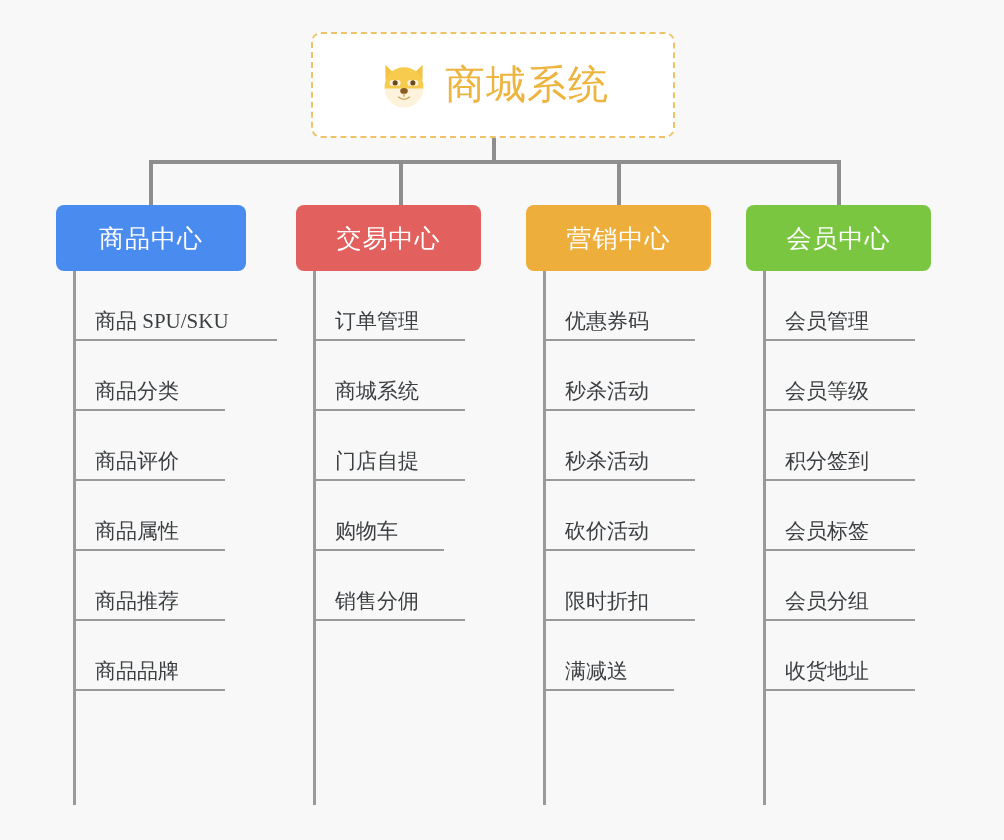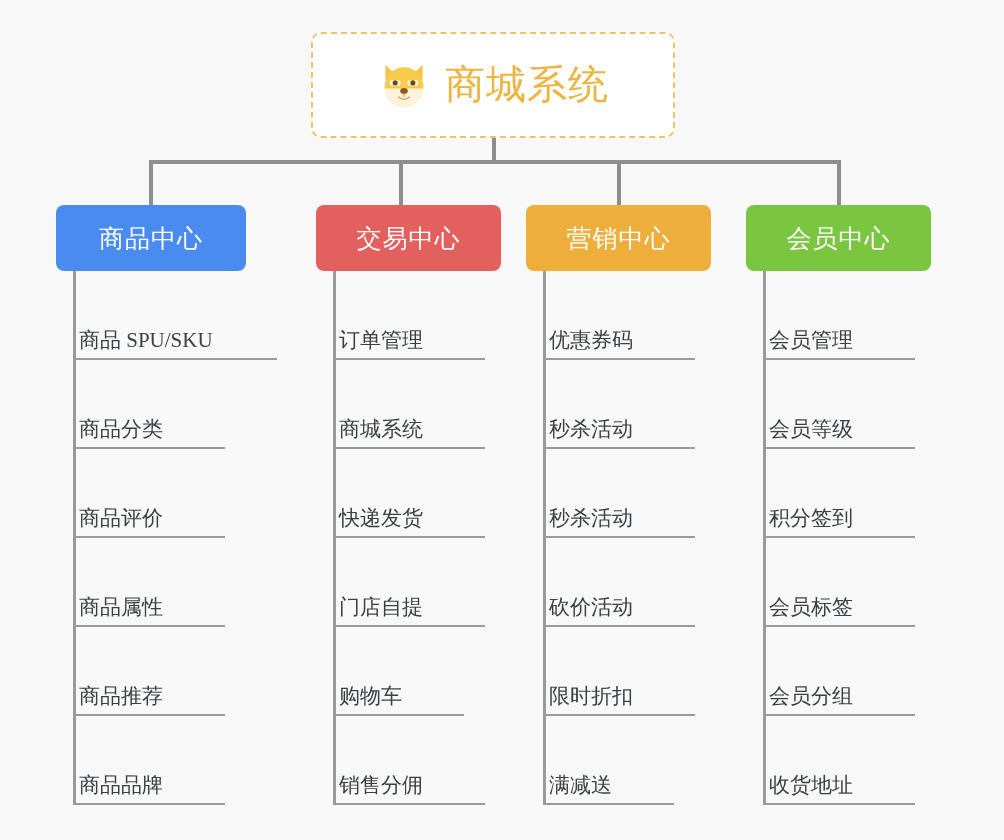"交易中心" .col-1 { left: 316px -> 296px }
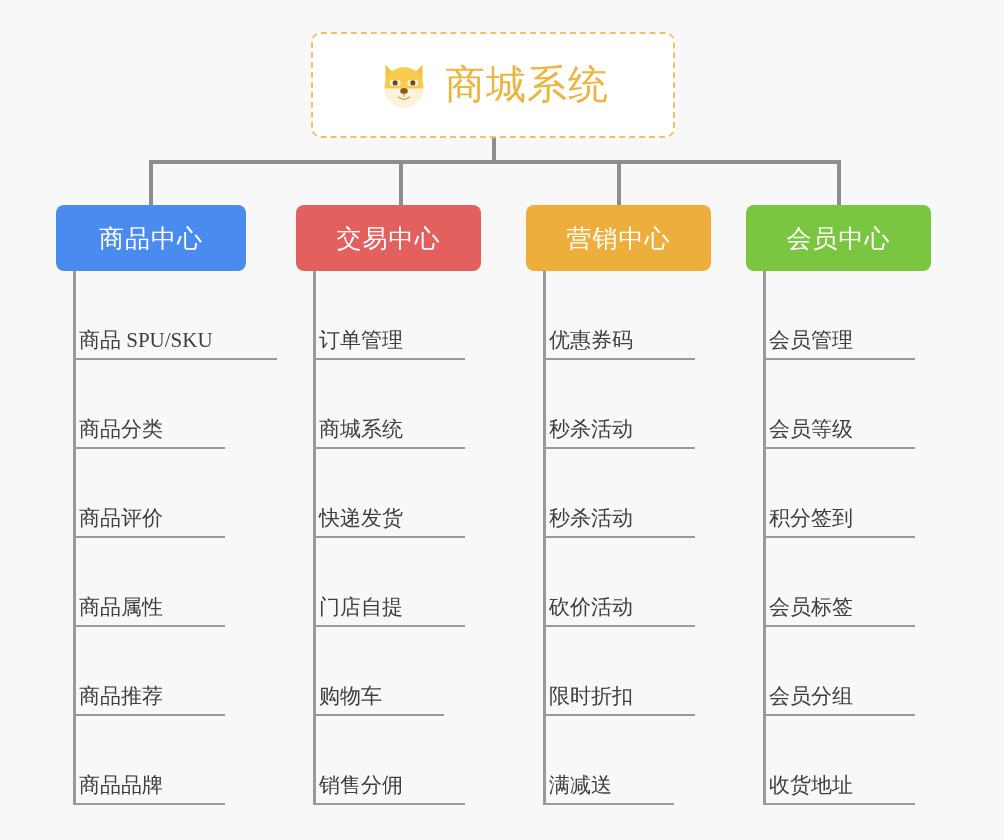"商品 SPU/SKU" .leaf { height: 89px -> 70px; padding-left: 6px -> 22px }
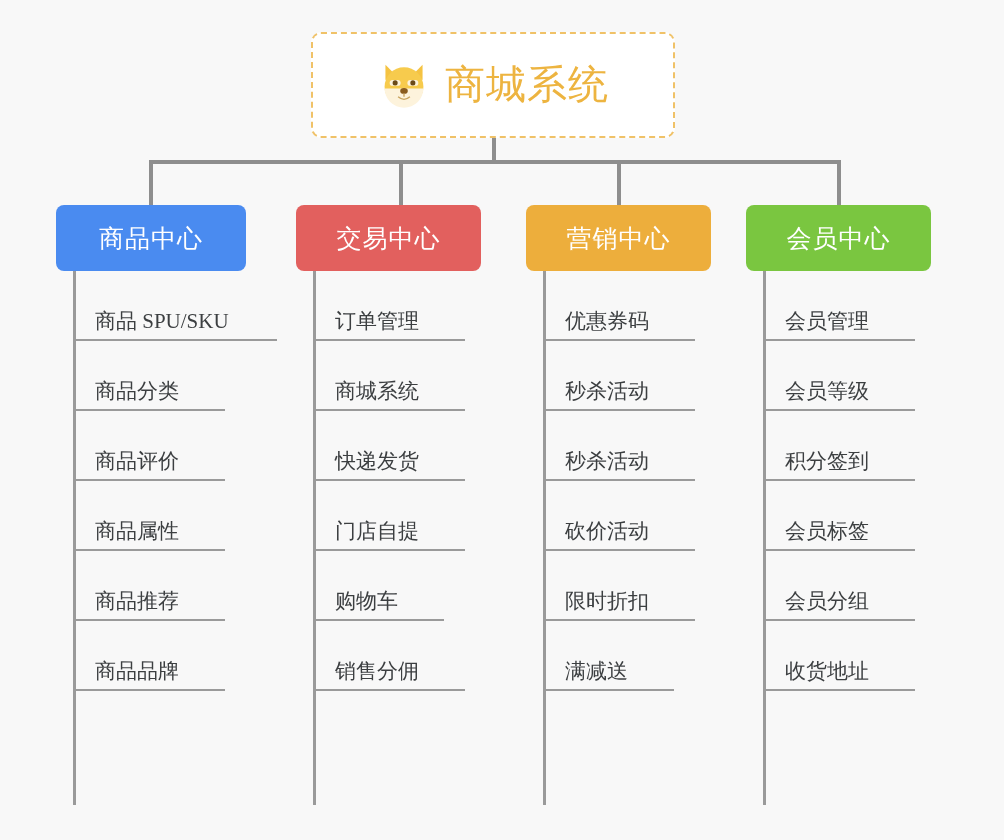"快递发货" div.leaf { html: <div> <span>快递发货</span> <span></span> </div> -> none }
